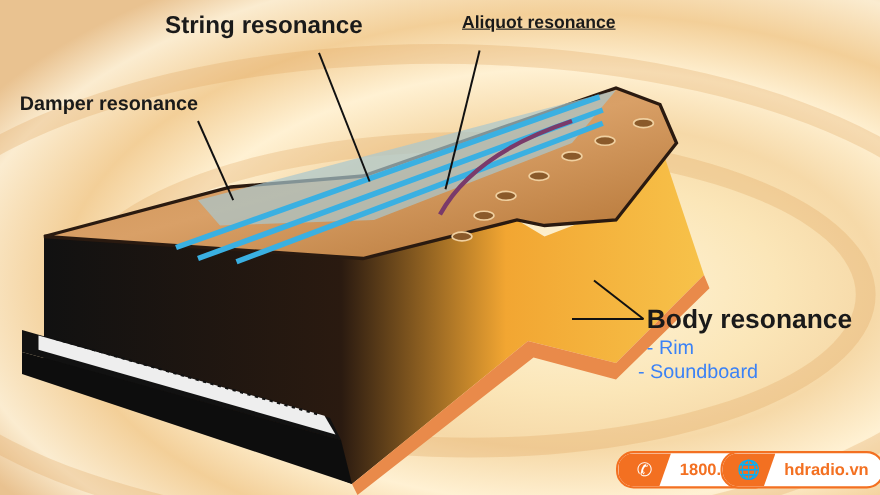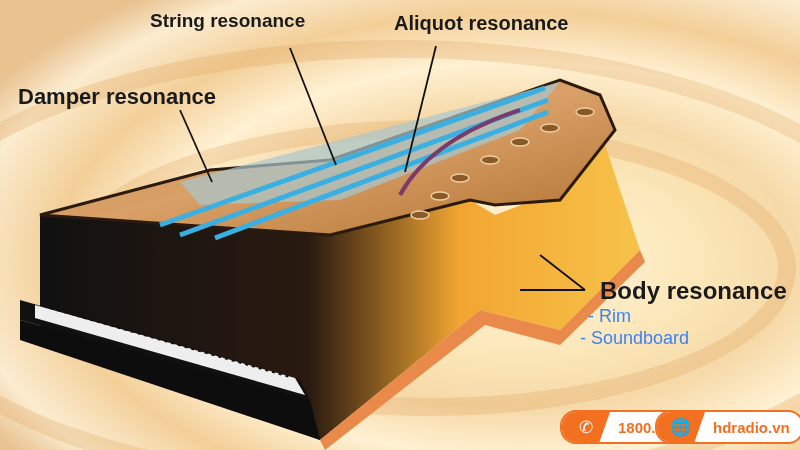"String resonance" span.label { font-size: 19px -> 22px }
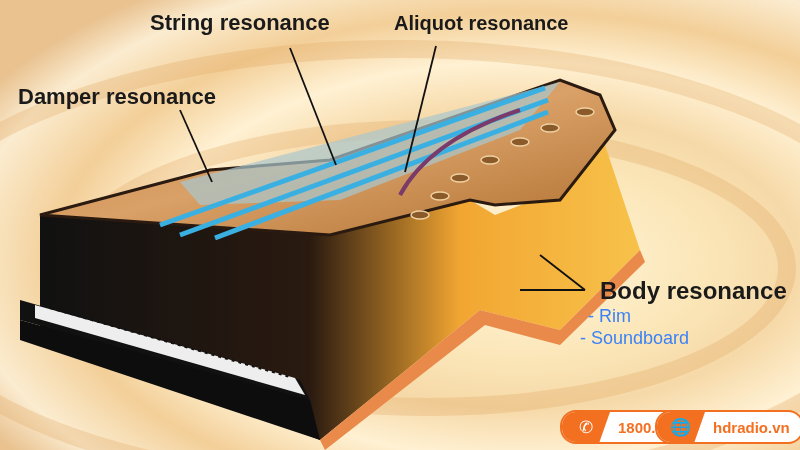"Aliquot resonance" span.label { font-size: 20px -> 16px; left: 394px -> 420px; text-decoration: none -> underline }
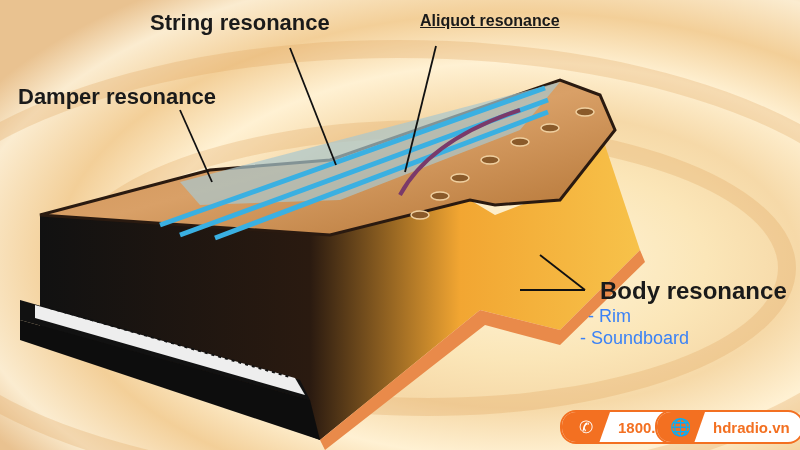"Damper resonance" span.label { font-size: 22px -> 18px }
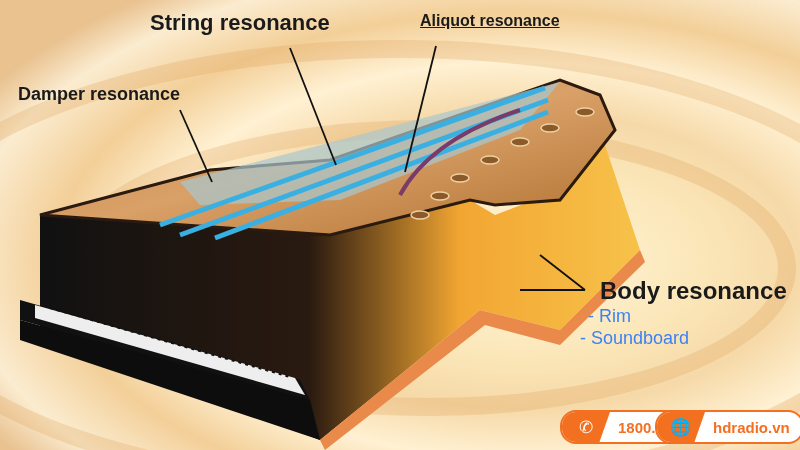"Body resonance" span.label { margin-left: 12px -> none }
